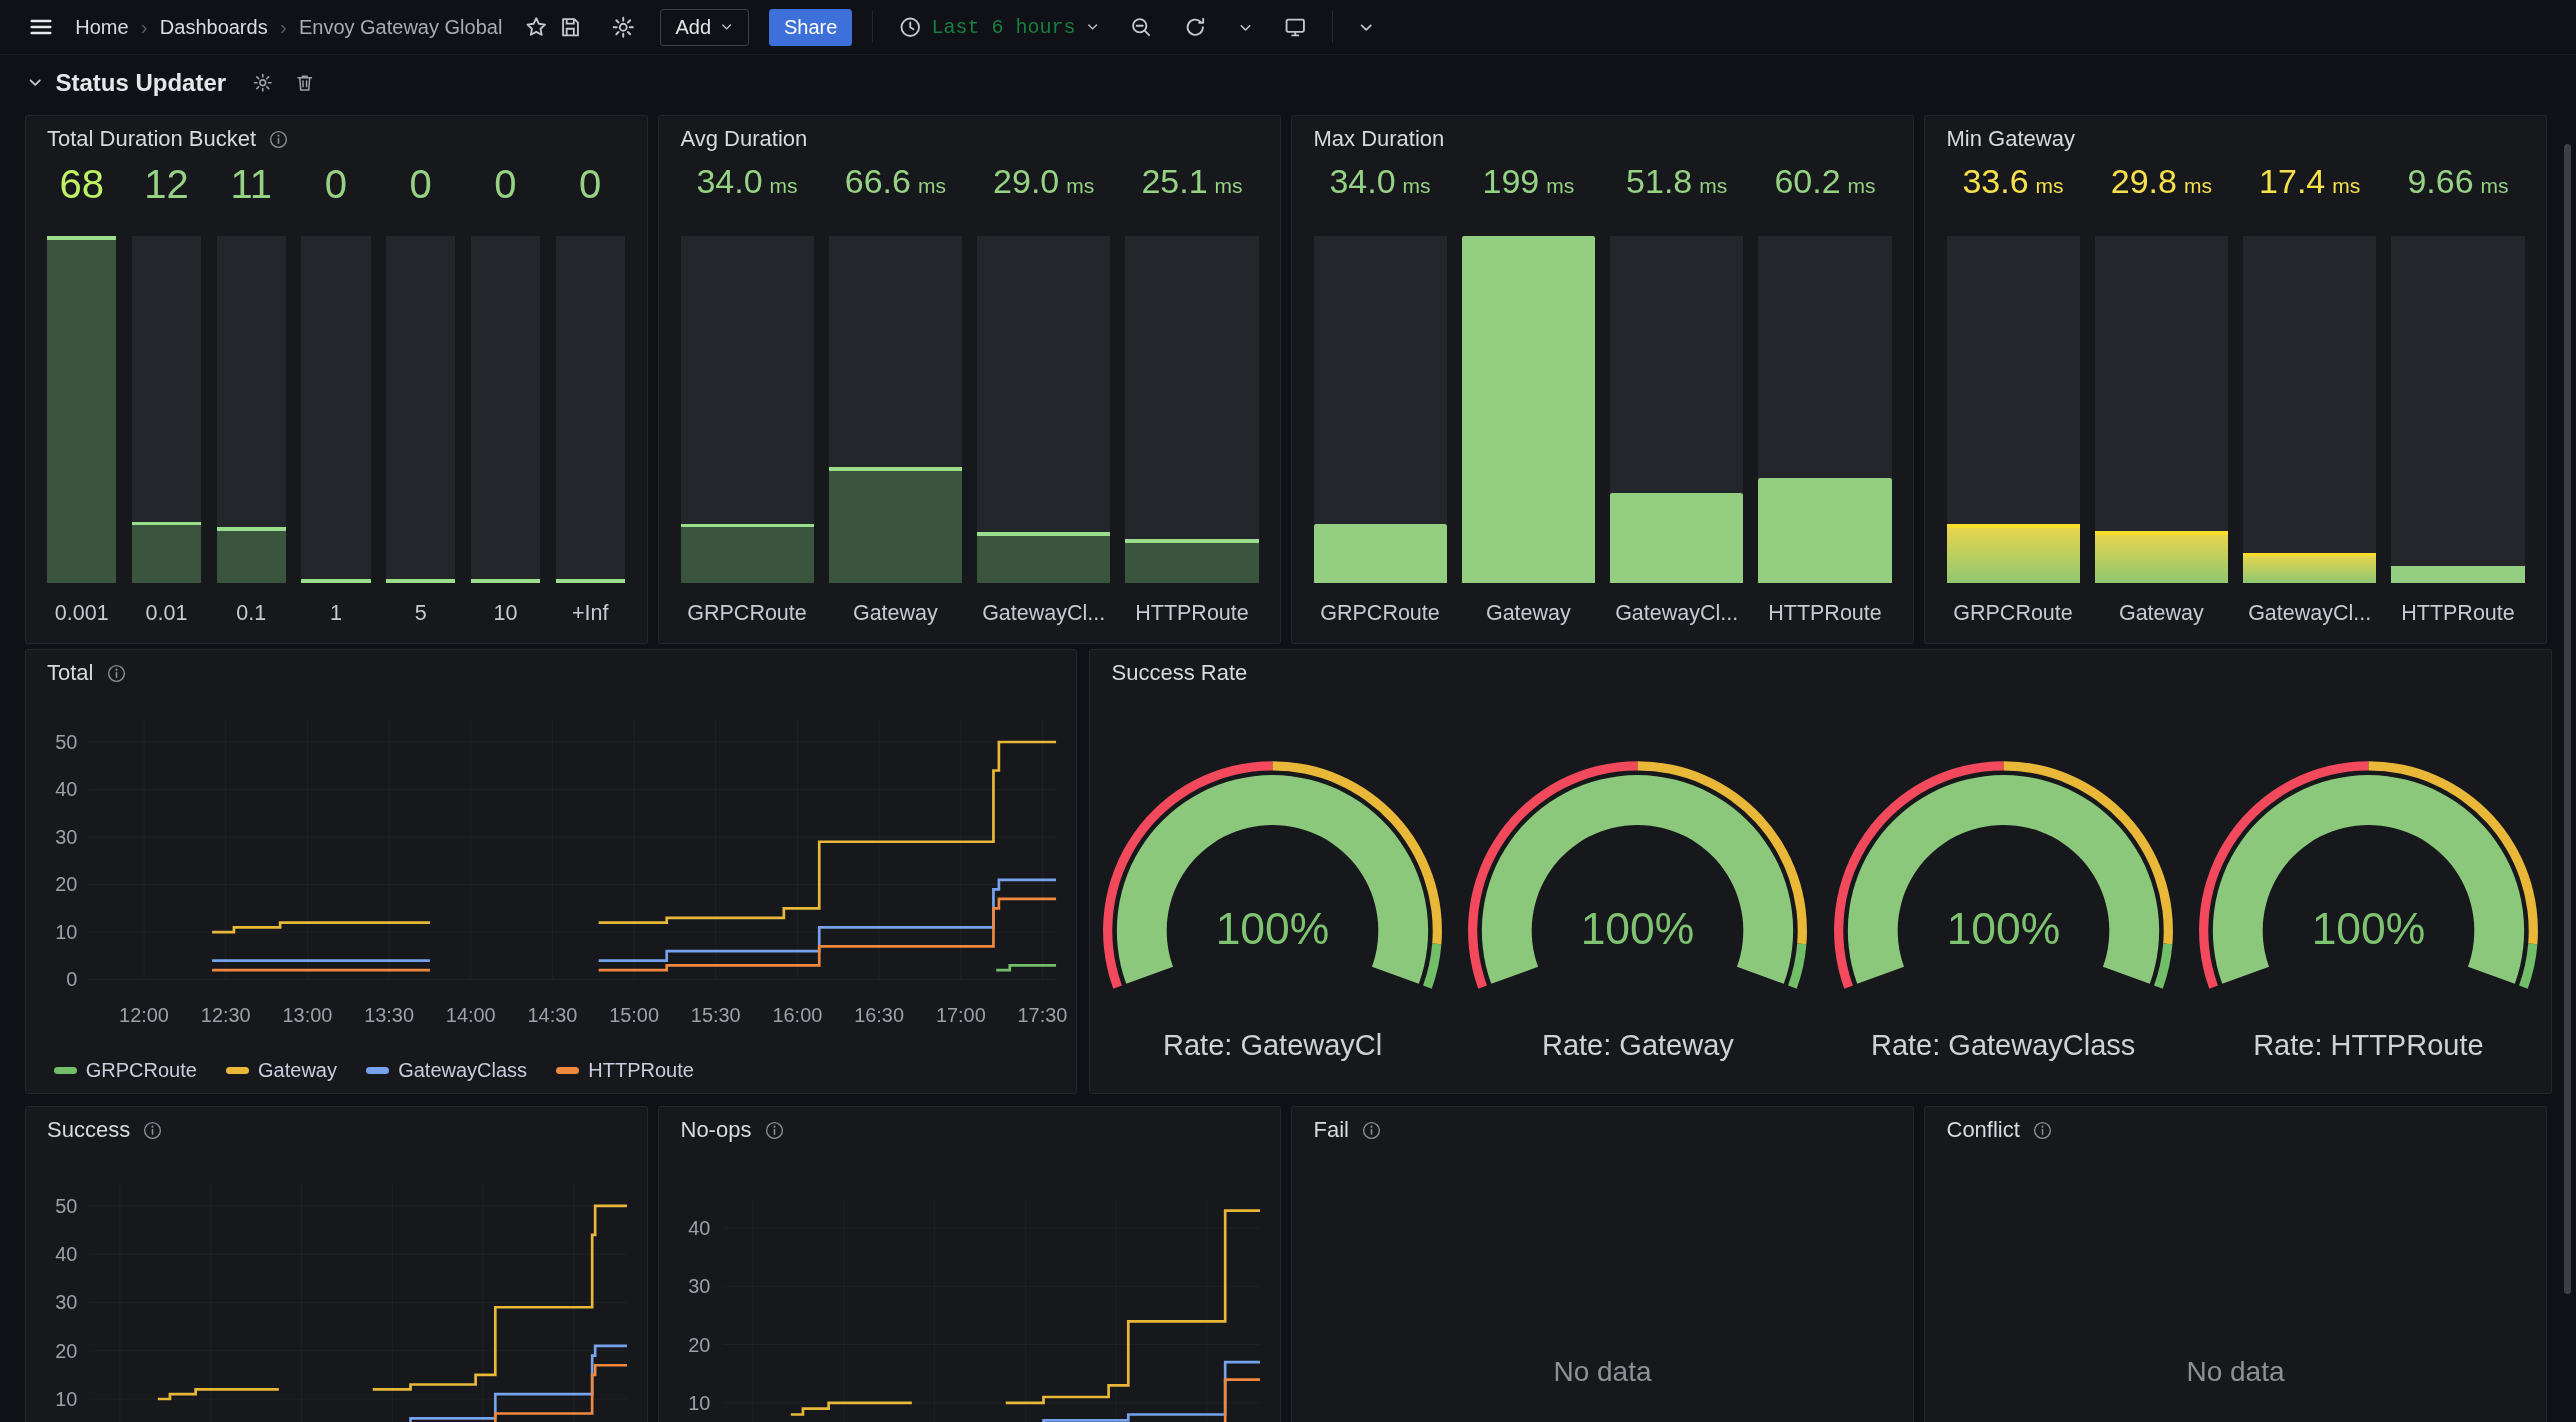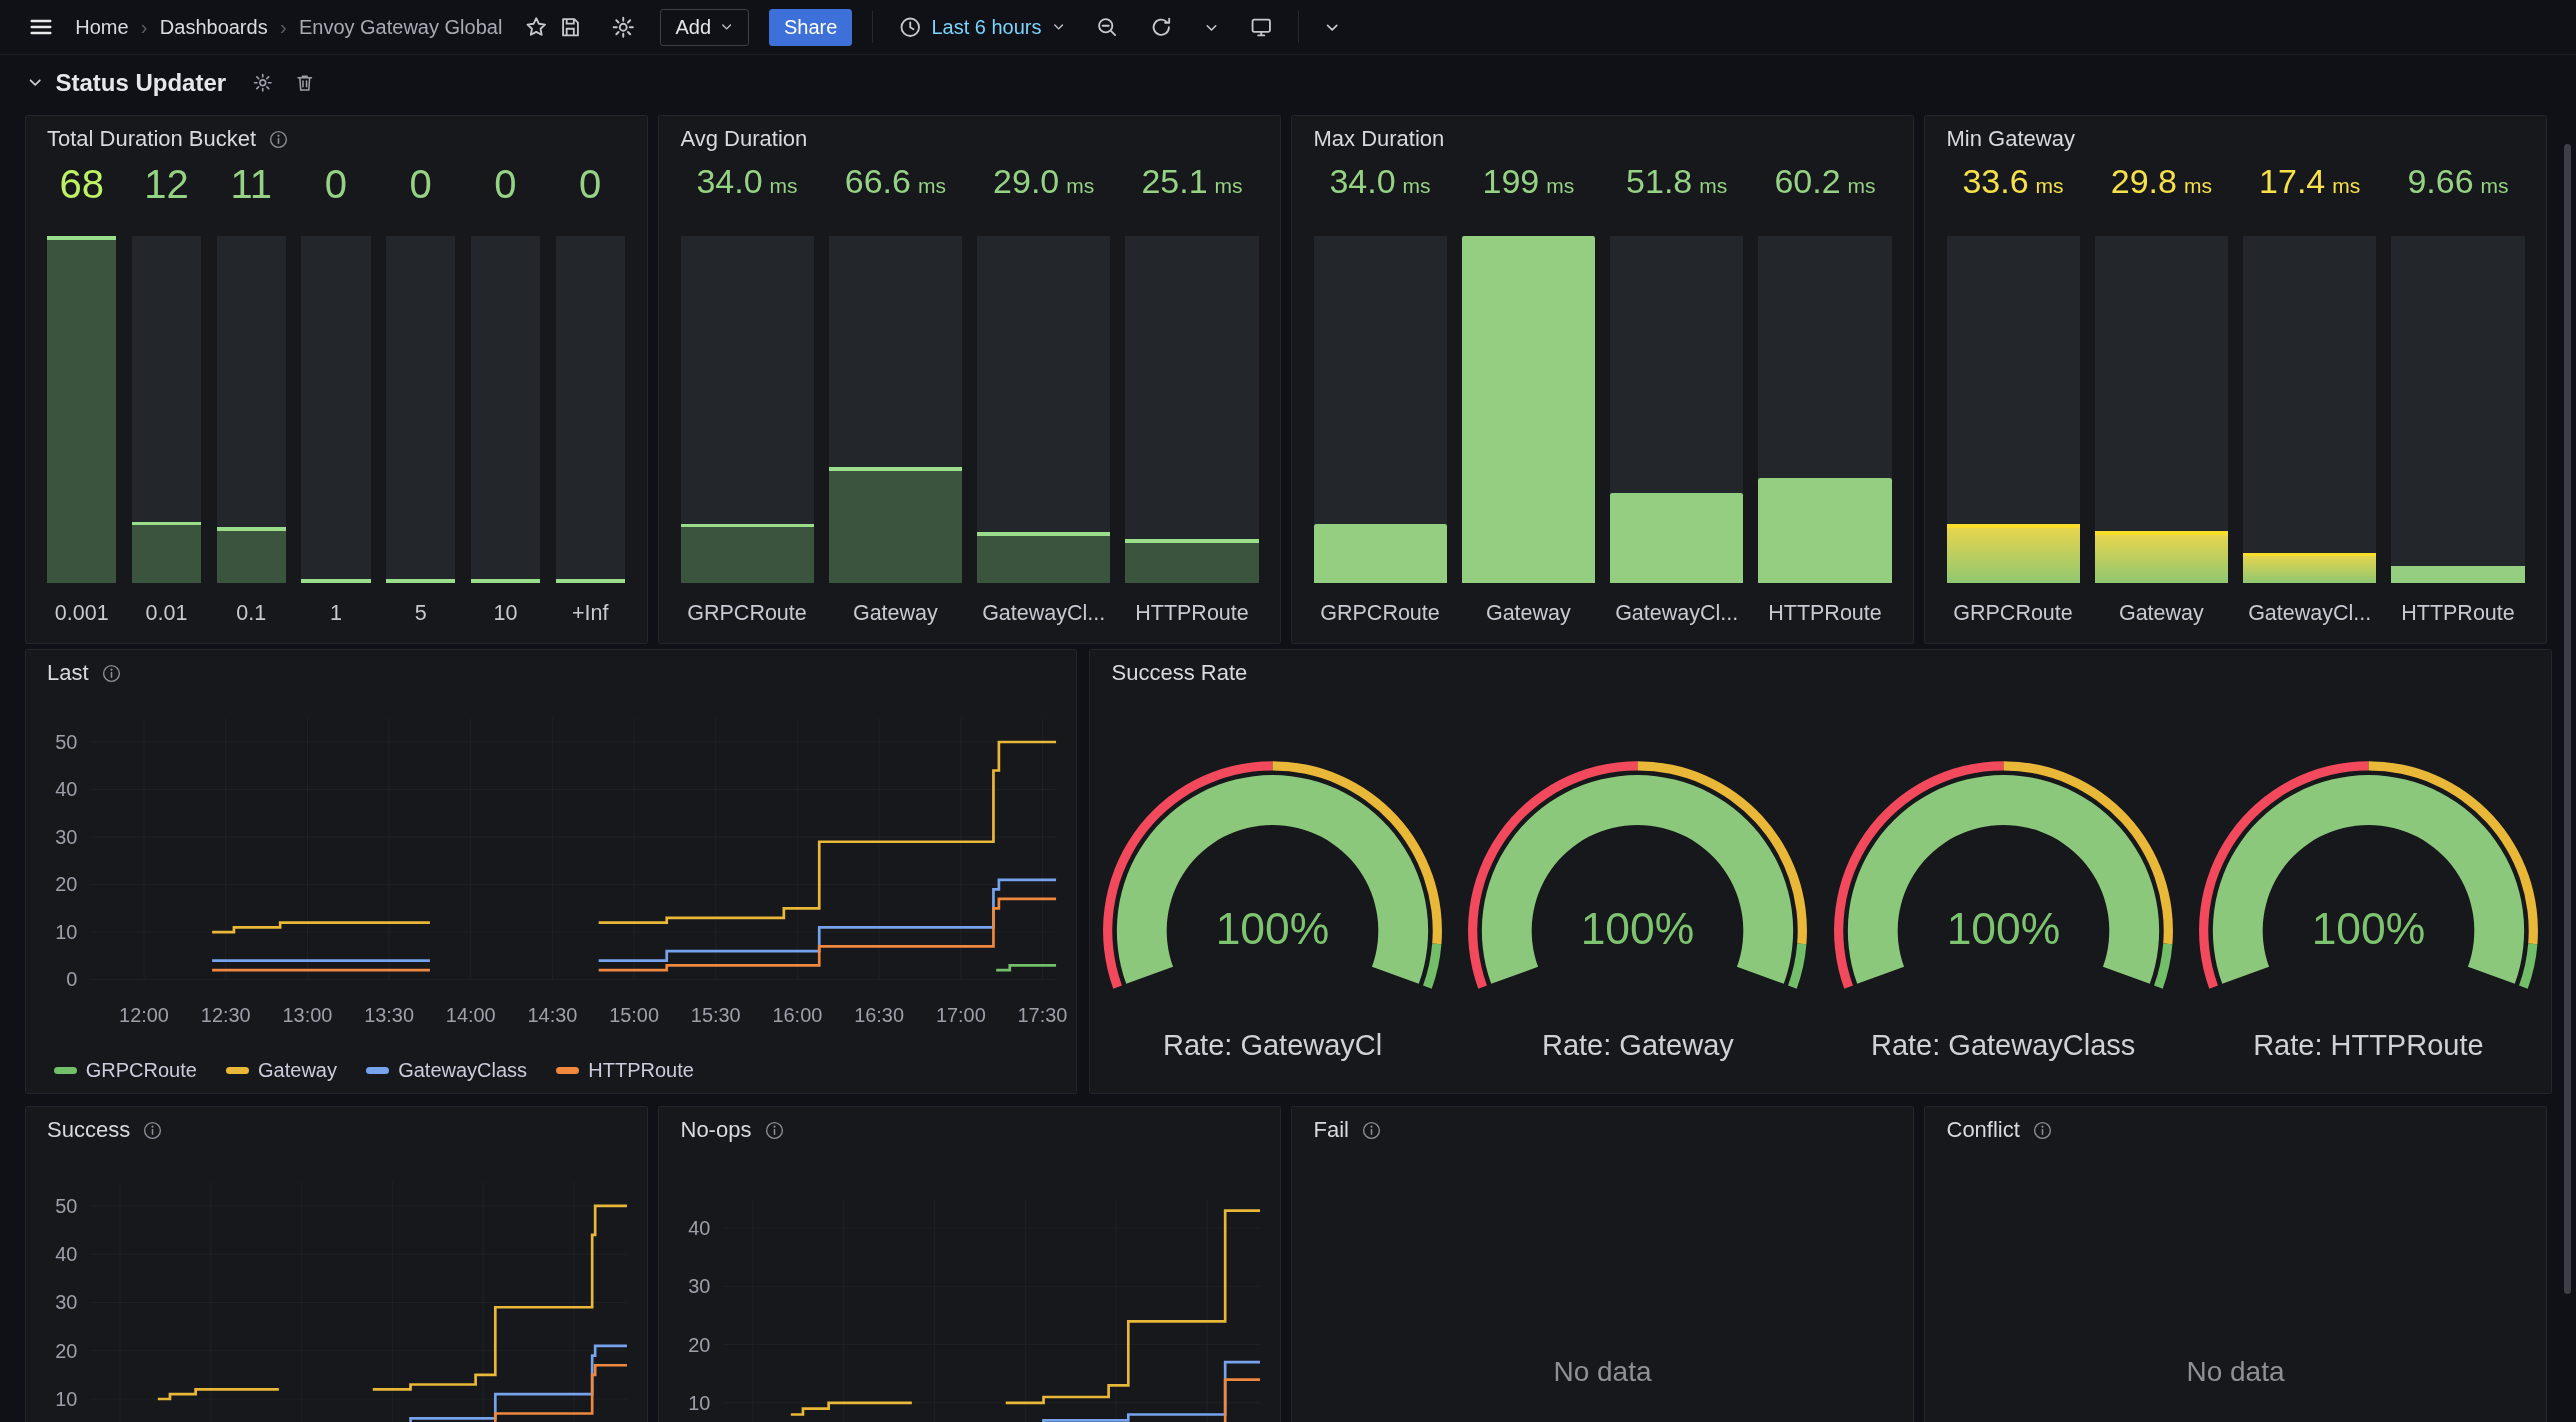"Last 6 hours" .timebtn { color: #7dd3fc -> #15803d; font-family: Liberation Sans, sans-serif -> Liberation Mono, monospace }
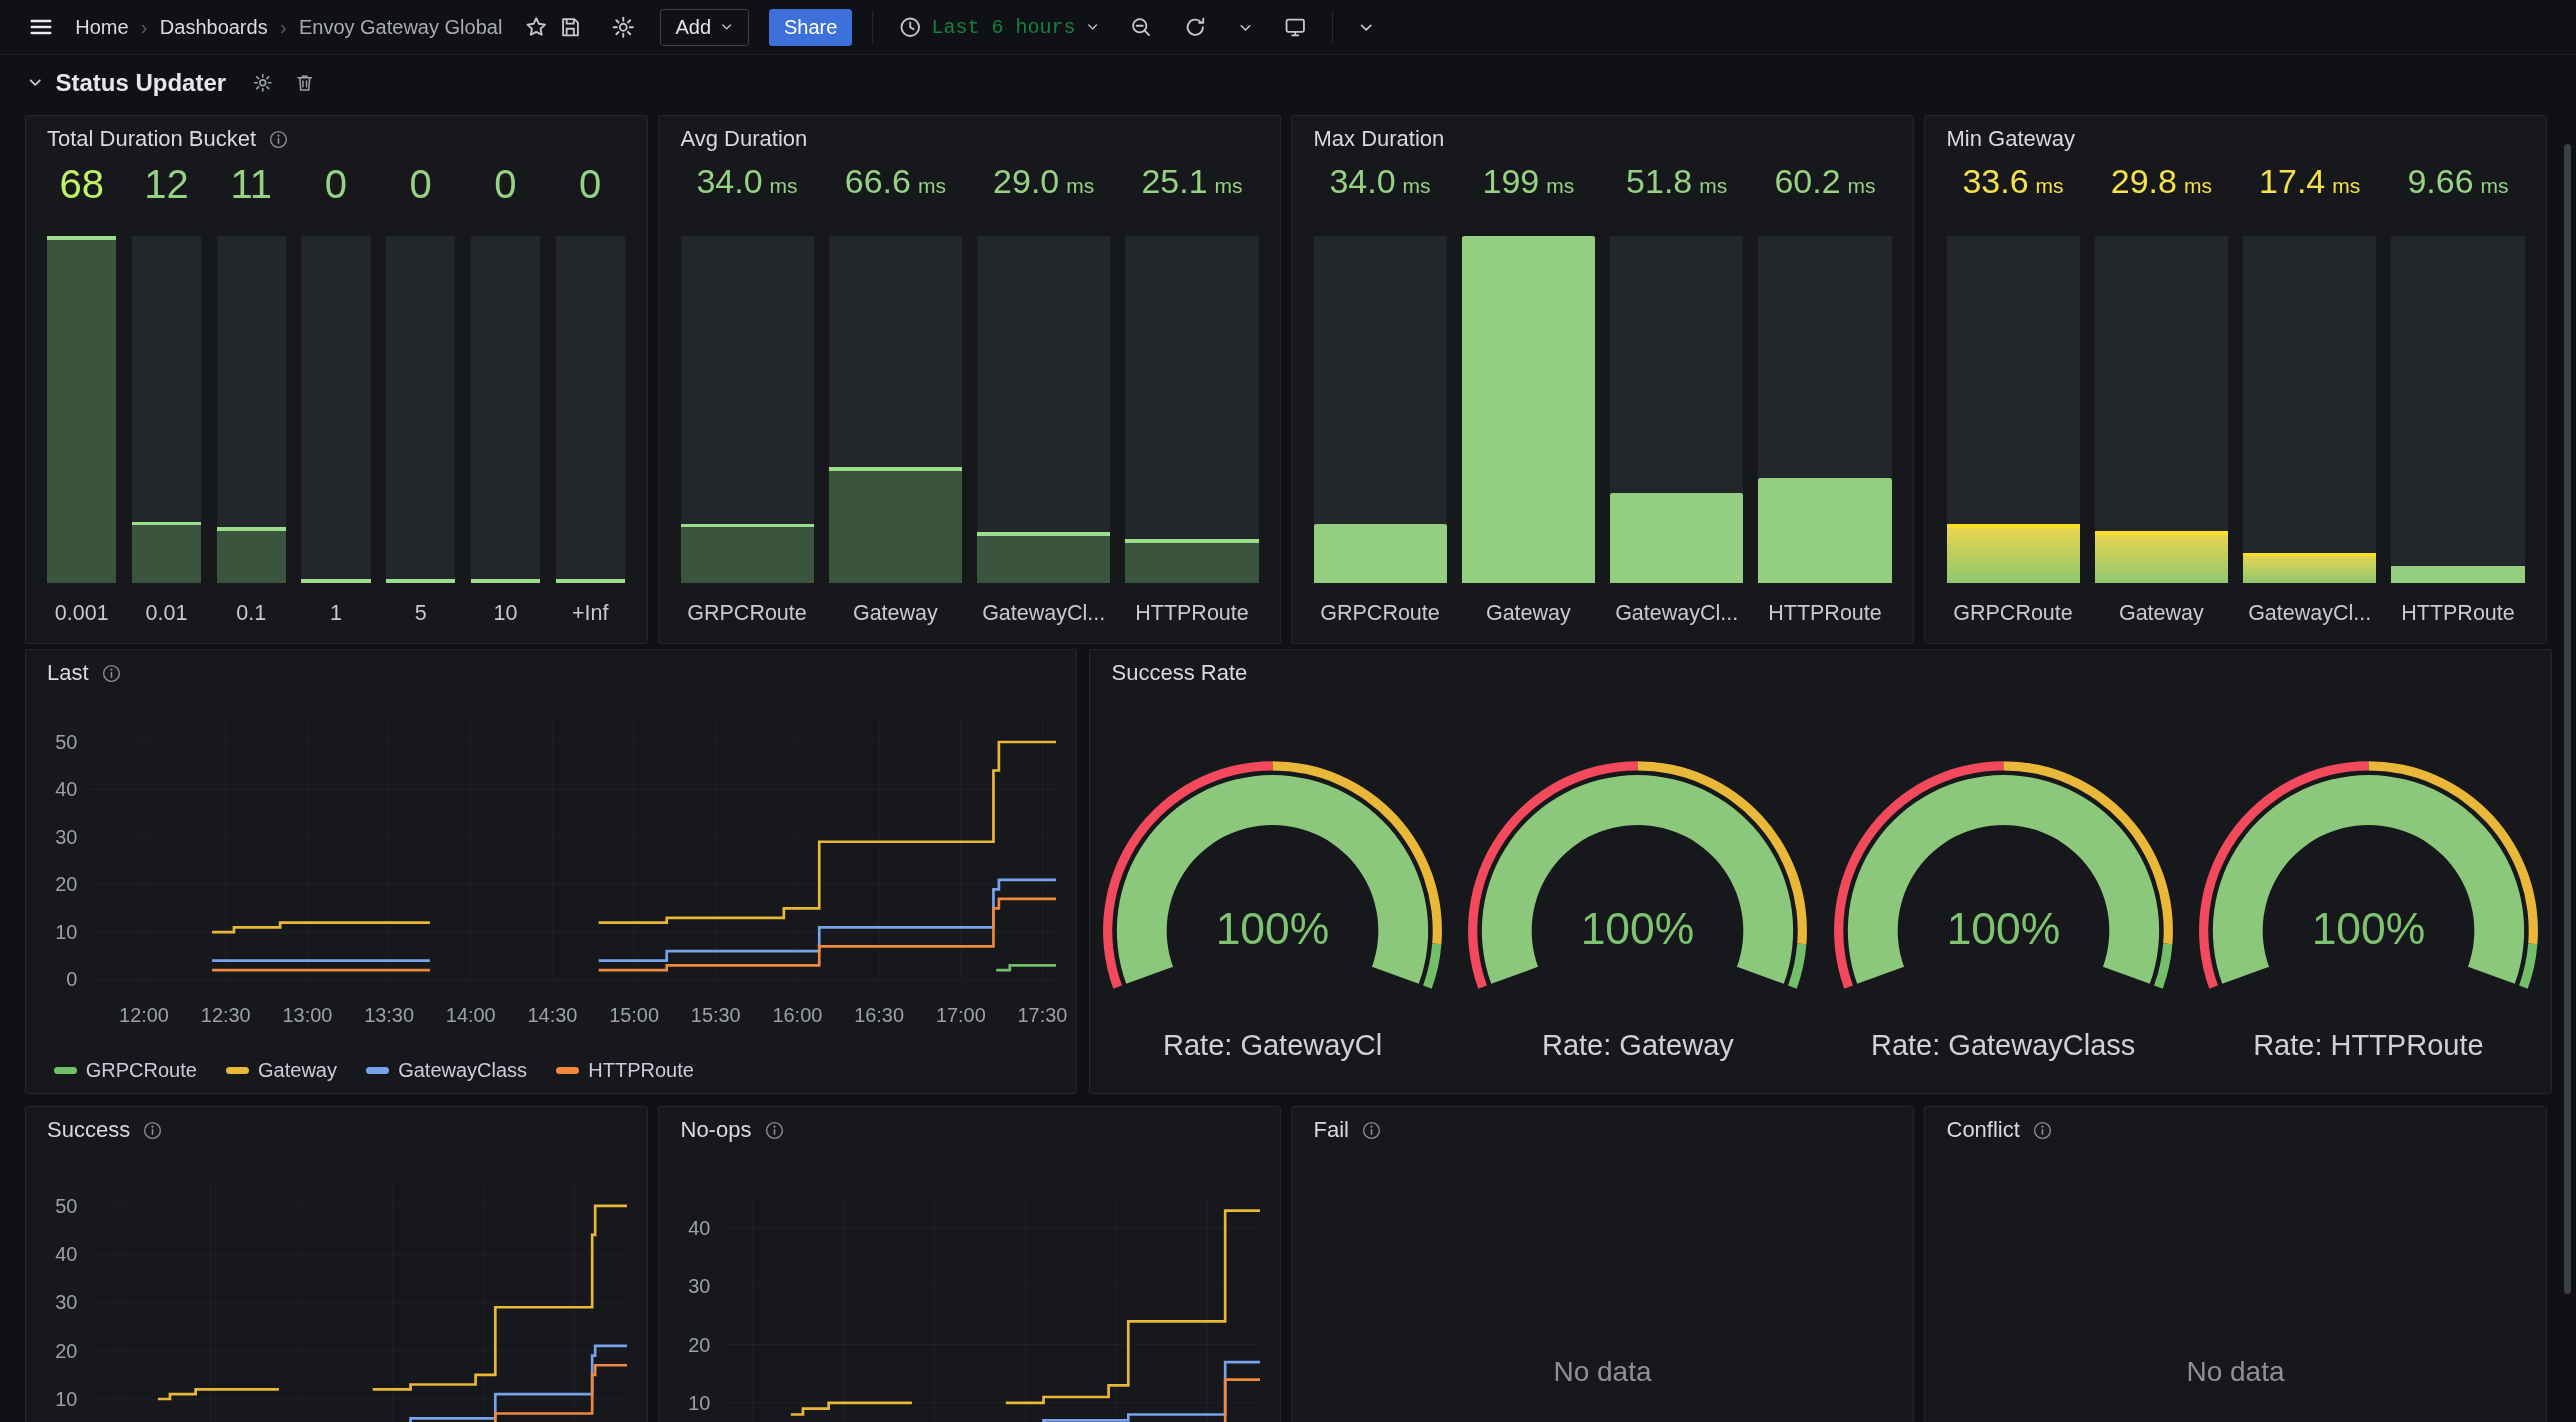"Last" span.panel-title { text: Last -> Total }
